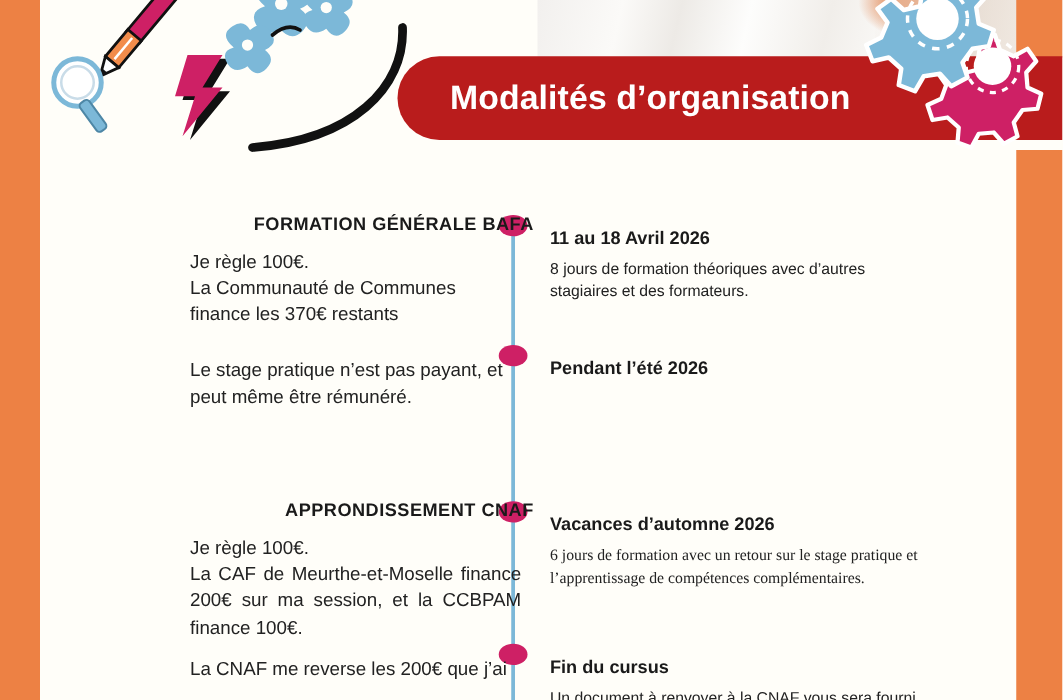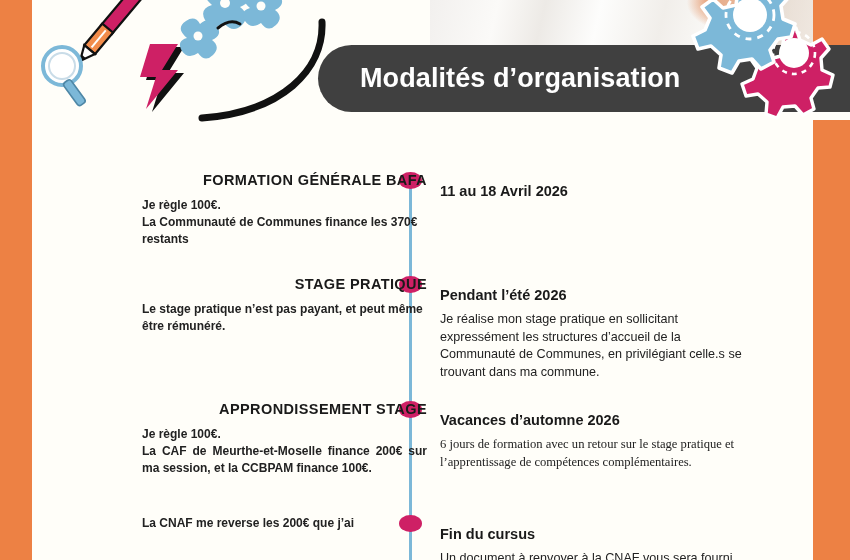"Modalités d’organisation" .banner { background: #404040 -> #b91c1c }
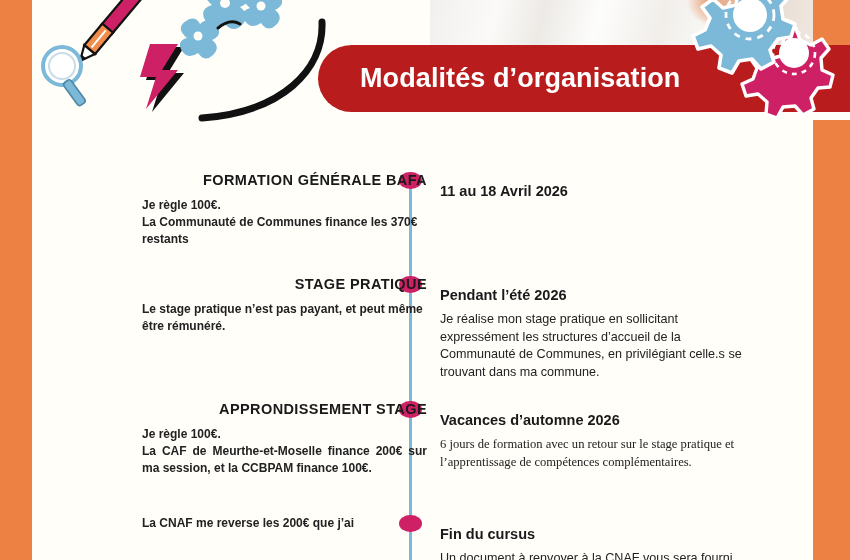"Je règle 100€." .b-left { font-size: 12px -> 15px; font-weight: bold -> none; margin: 0 -> 10px }
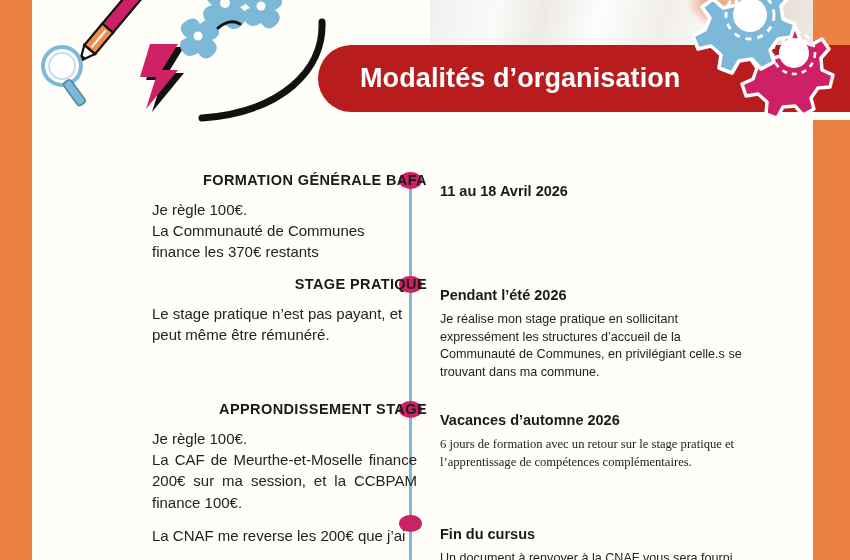"8 jours de formation théoriques" p.b-right { html: none -> <p>8 jours de formation théoriques avec d’autres stagiaires et des formateurs.</p> }
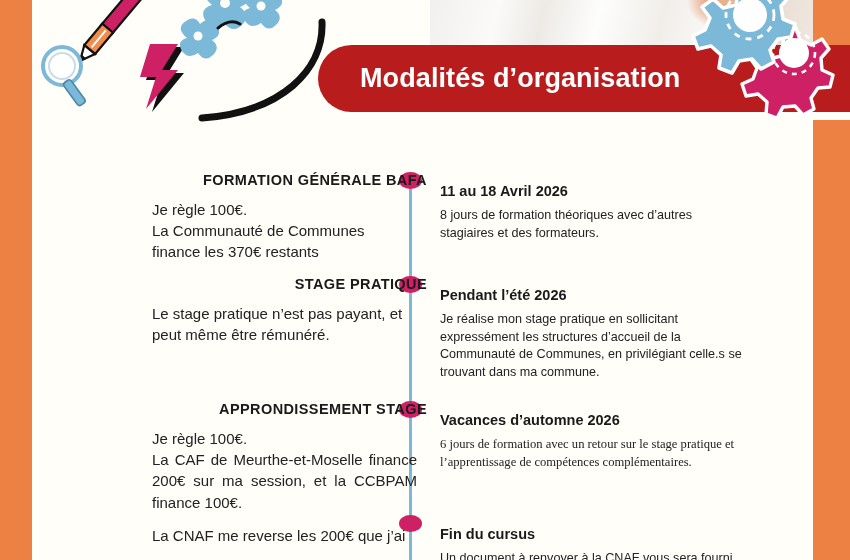"STAGE PRATIQUE" p.h-left { html: <p>STAGE PRATIQUE</p> -> none }
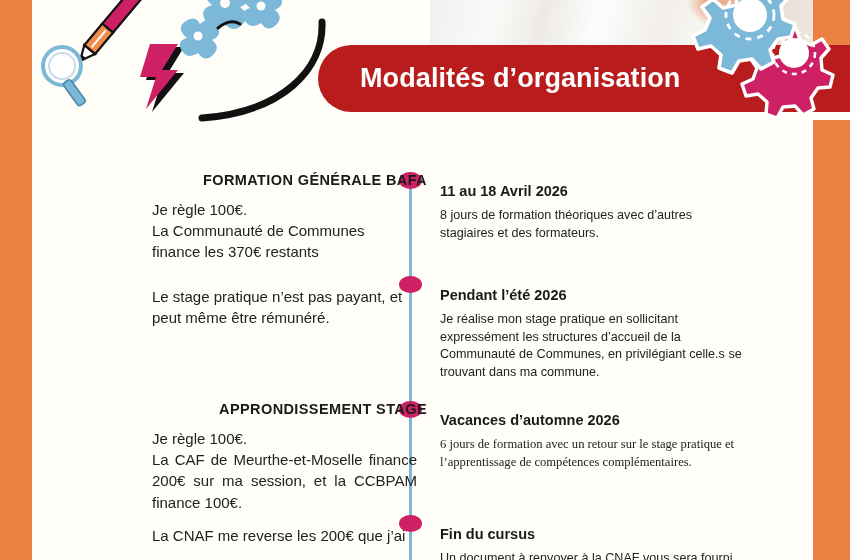"Je réalise mon stage pratique" p.b-right { html: <p>Je réalise mon stage pratique en sollicitant expressément les structures d’accueil de la Communauté de Communes, en privilégiant celle.s se trouvant dans ma commune.</p> -> none }
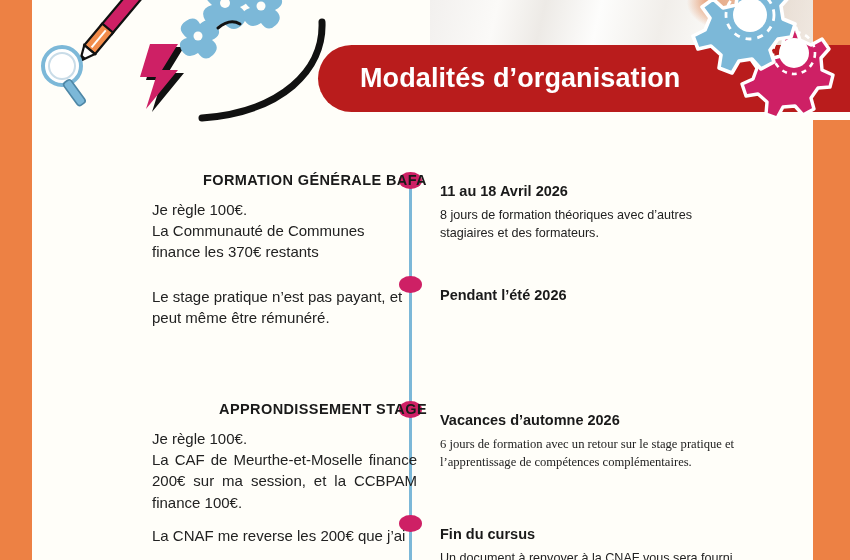"APPRONDISSEMENT STAGE" p.h-left { text: STAGE -> CNAF }
